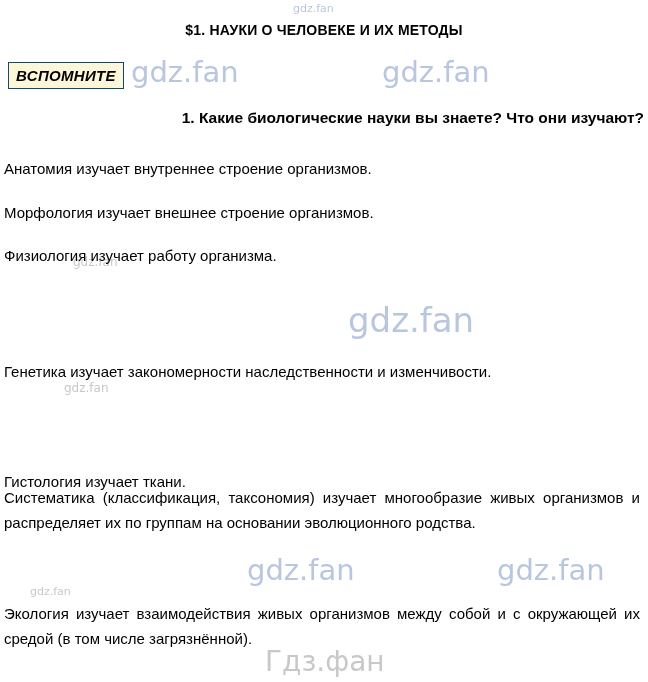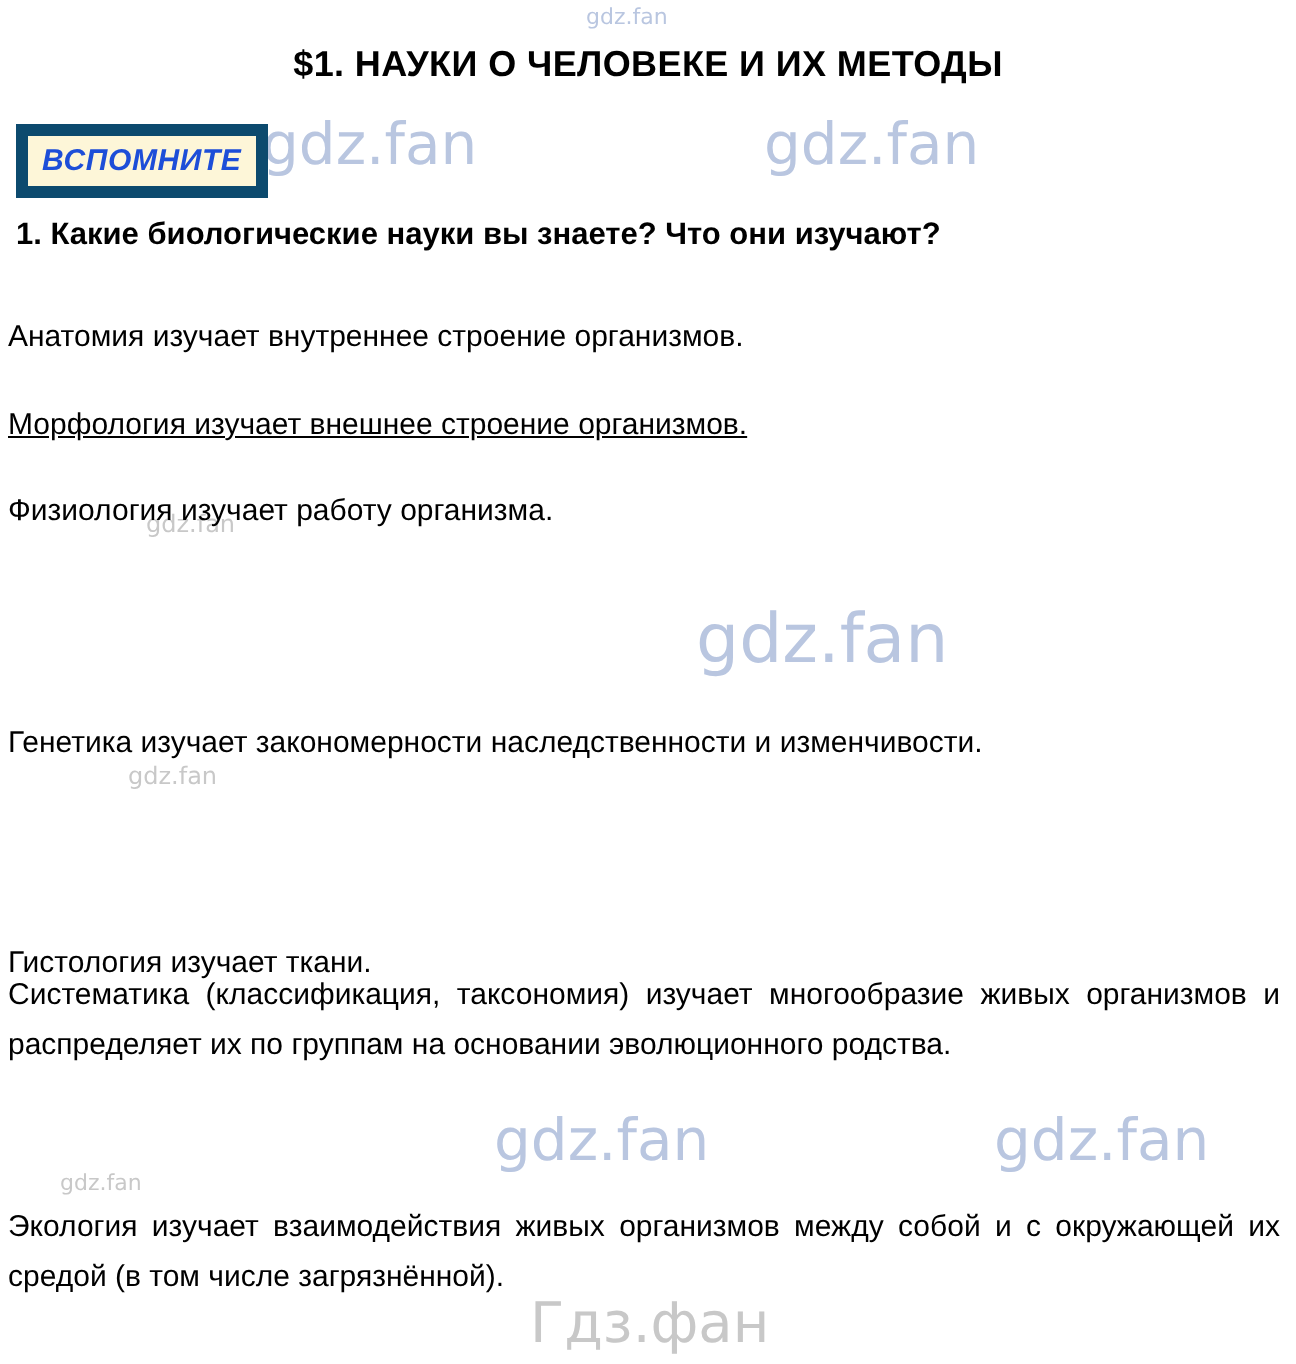"$1. НАУКИ О ЧЕЛОВЕКЕ И" .title { font-size: 18px -> 14px }
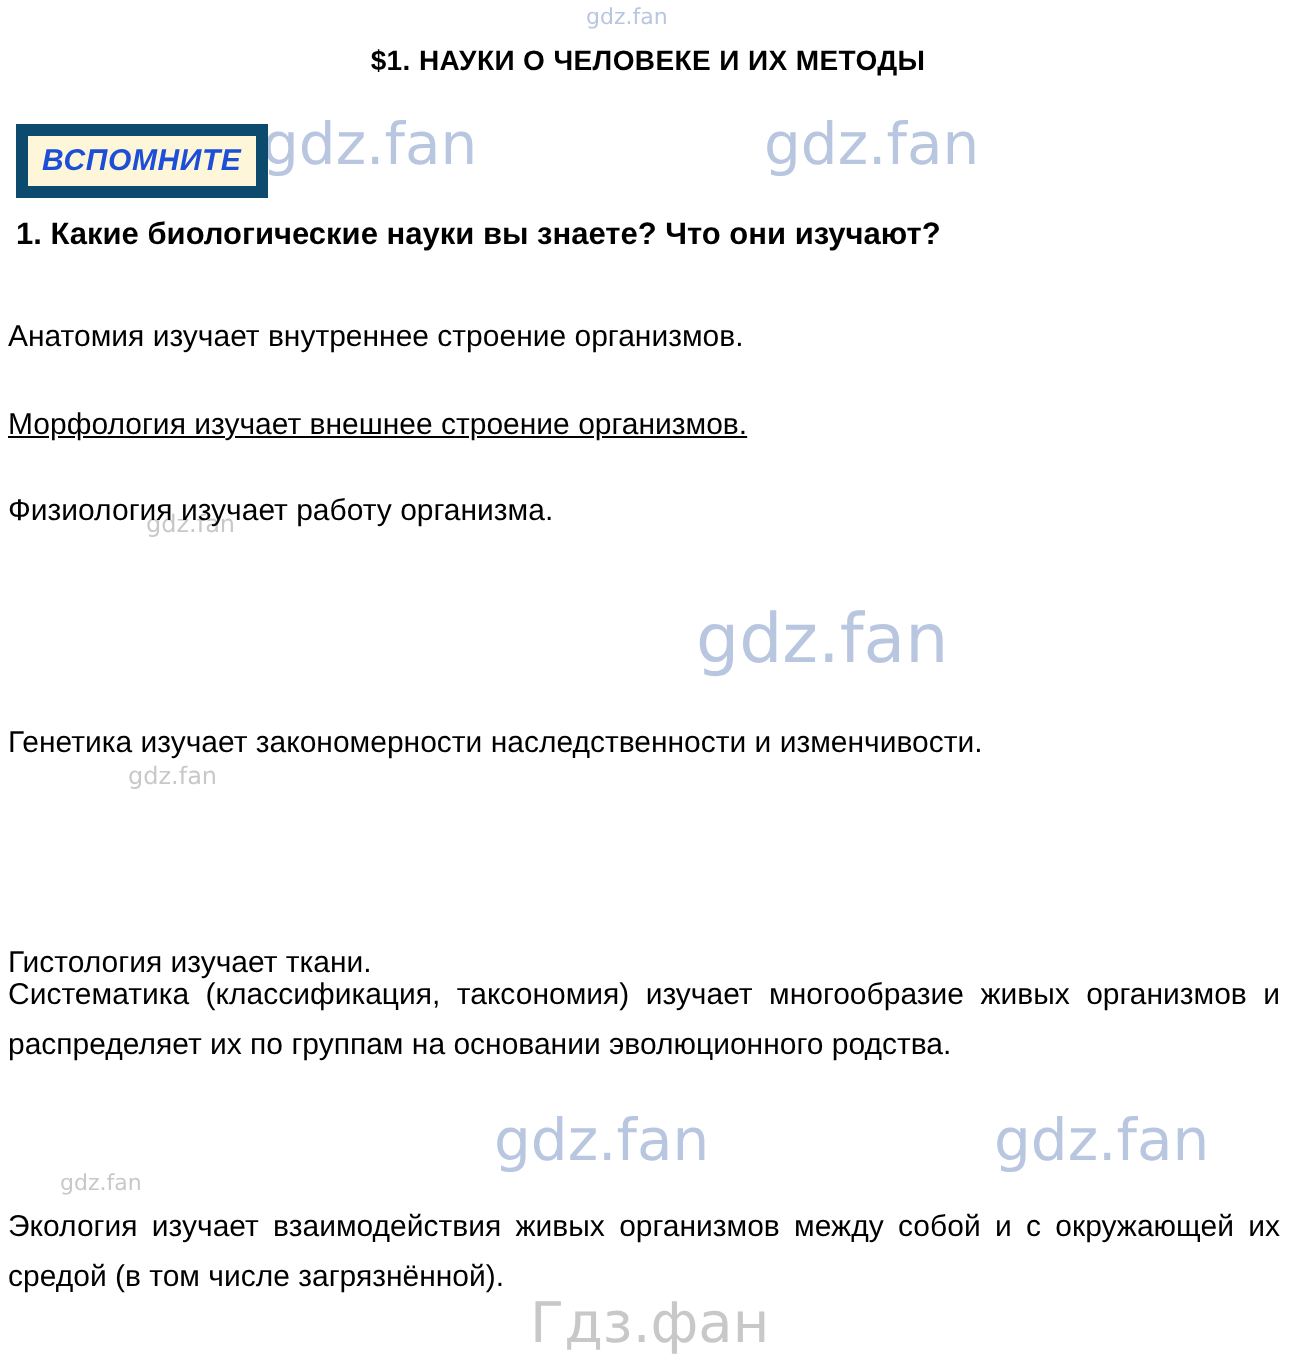"ВСПОМНИТЕ" .badge { border: 6px solid #0c4a6e -> 1px solid #0c4a6e; color: #1d4ed8 -> #000000 }
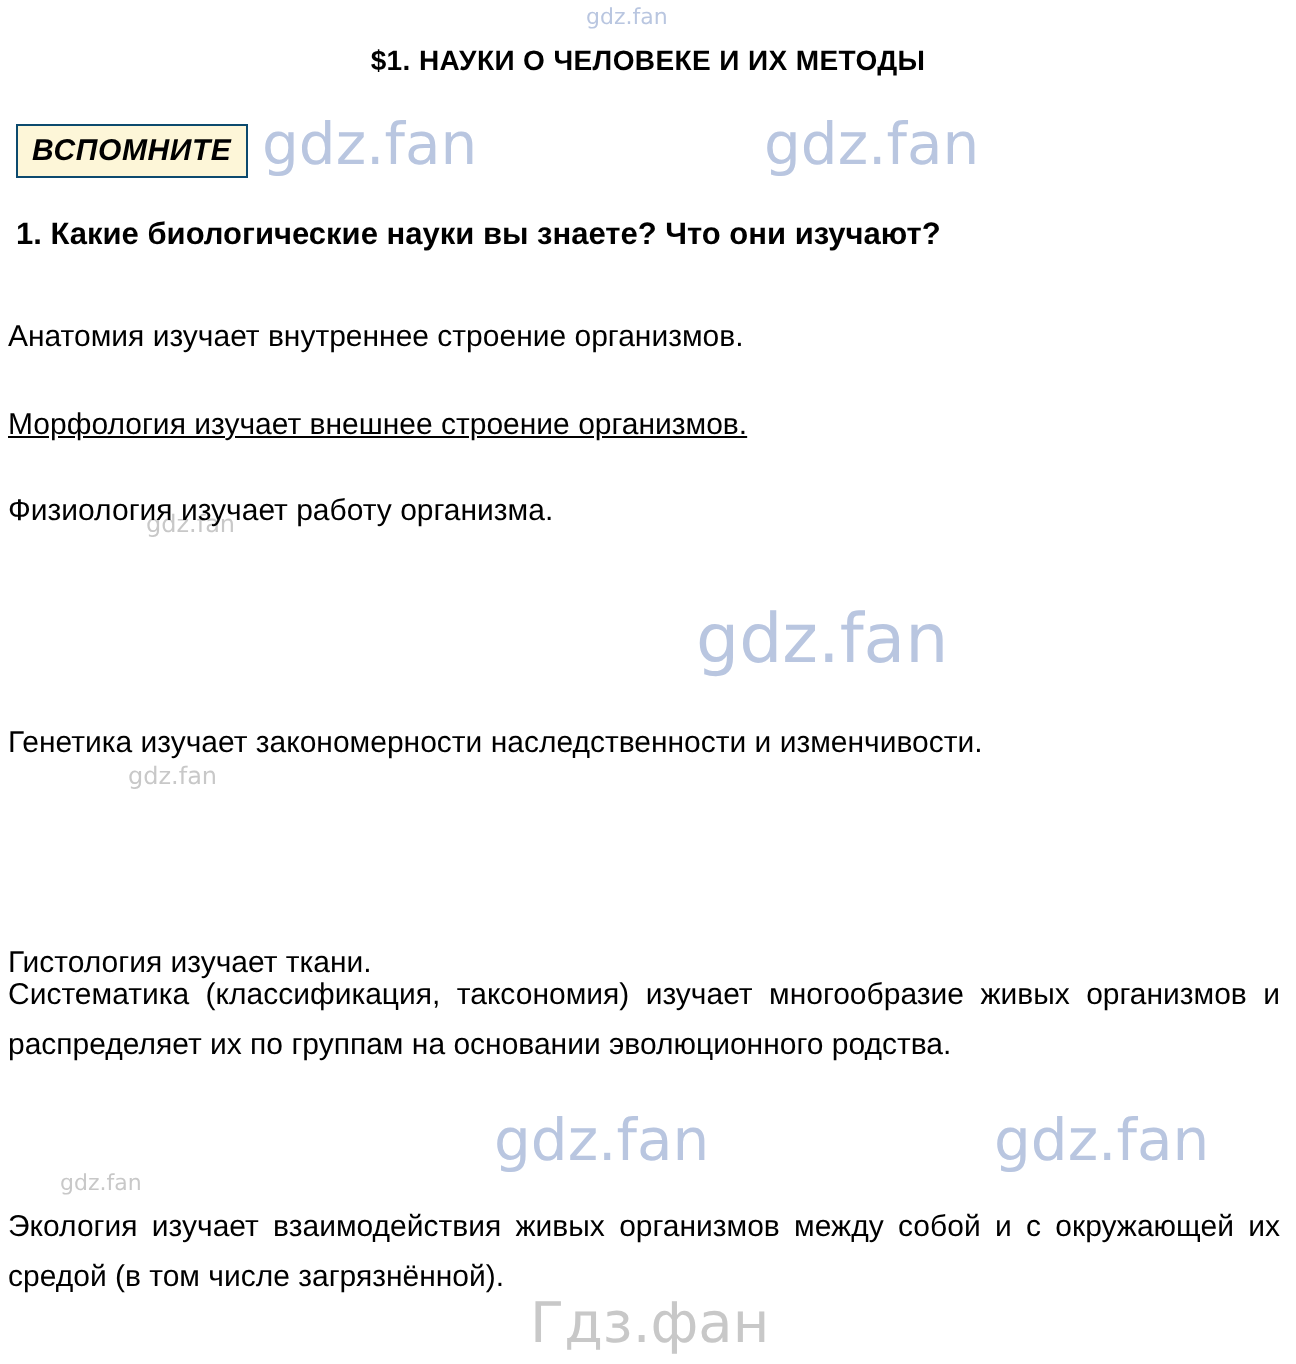"1. Какие биологические науки вы" .question { text-align: none -> right }
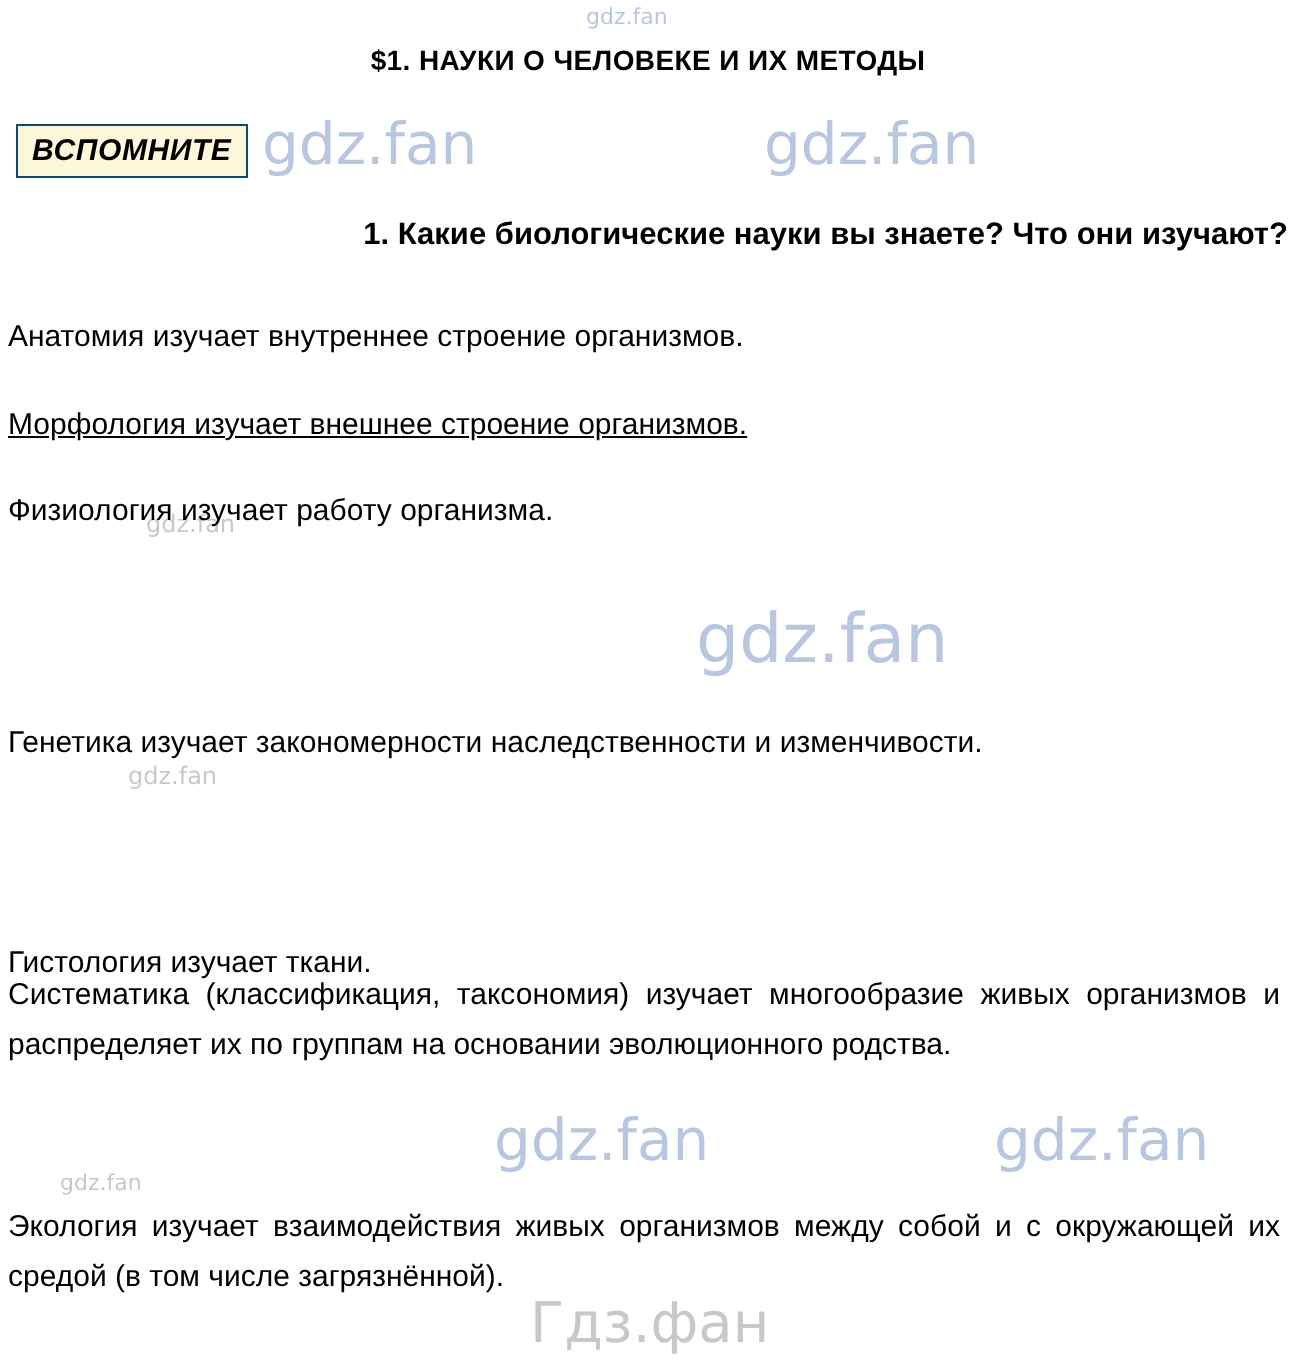"Морфология изучает внешнее строение" div.para { text-decoration: underline -> none }
